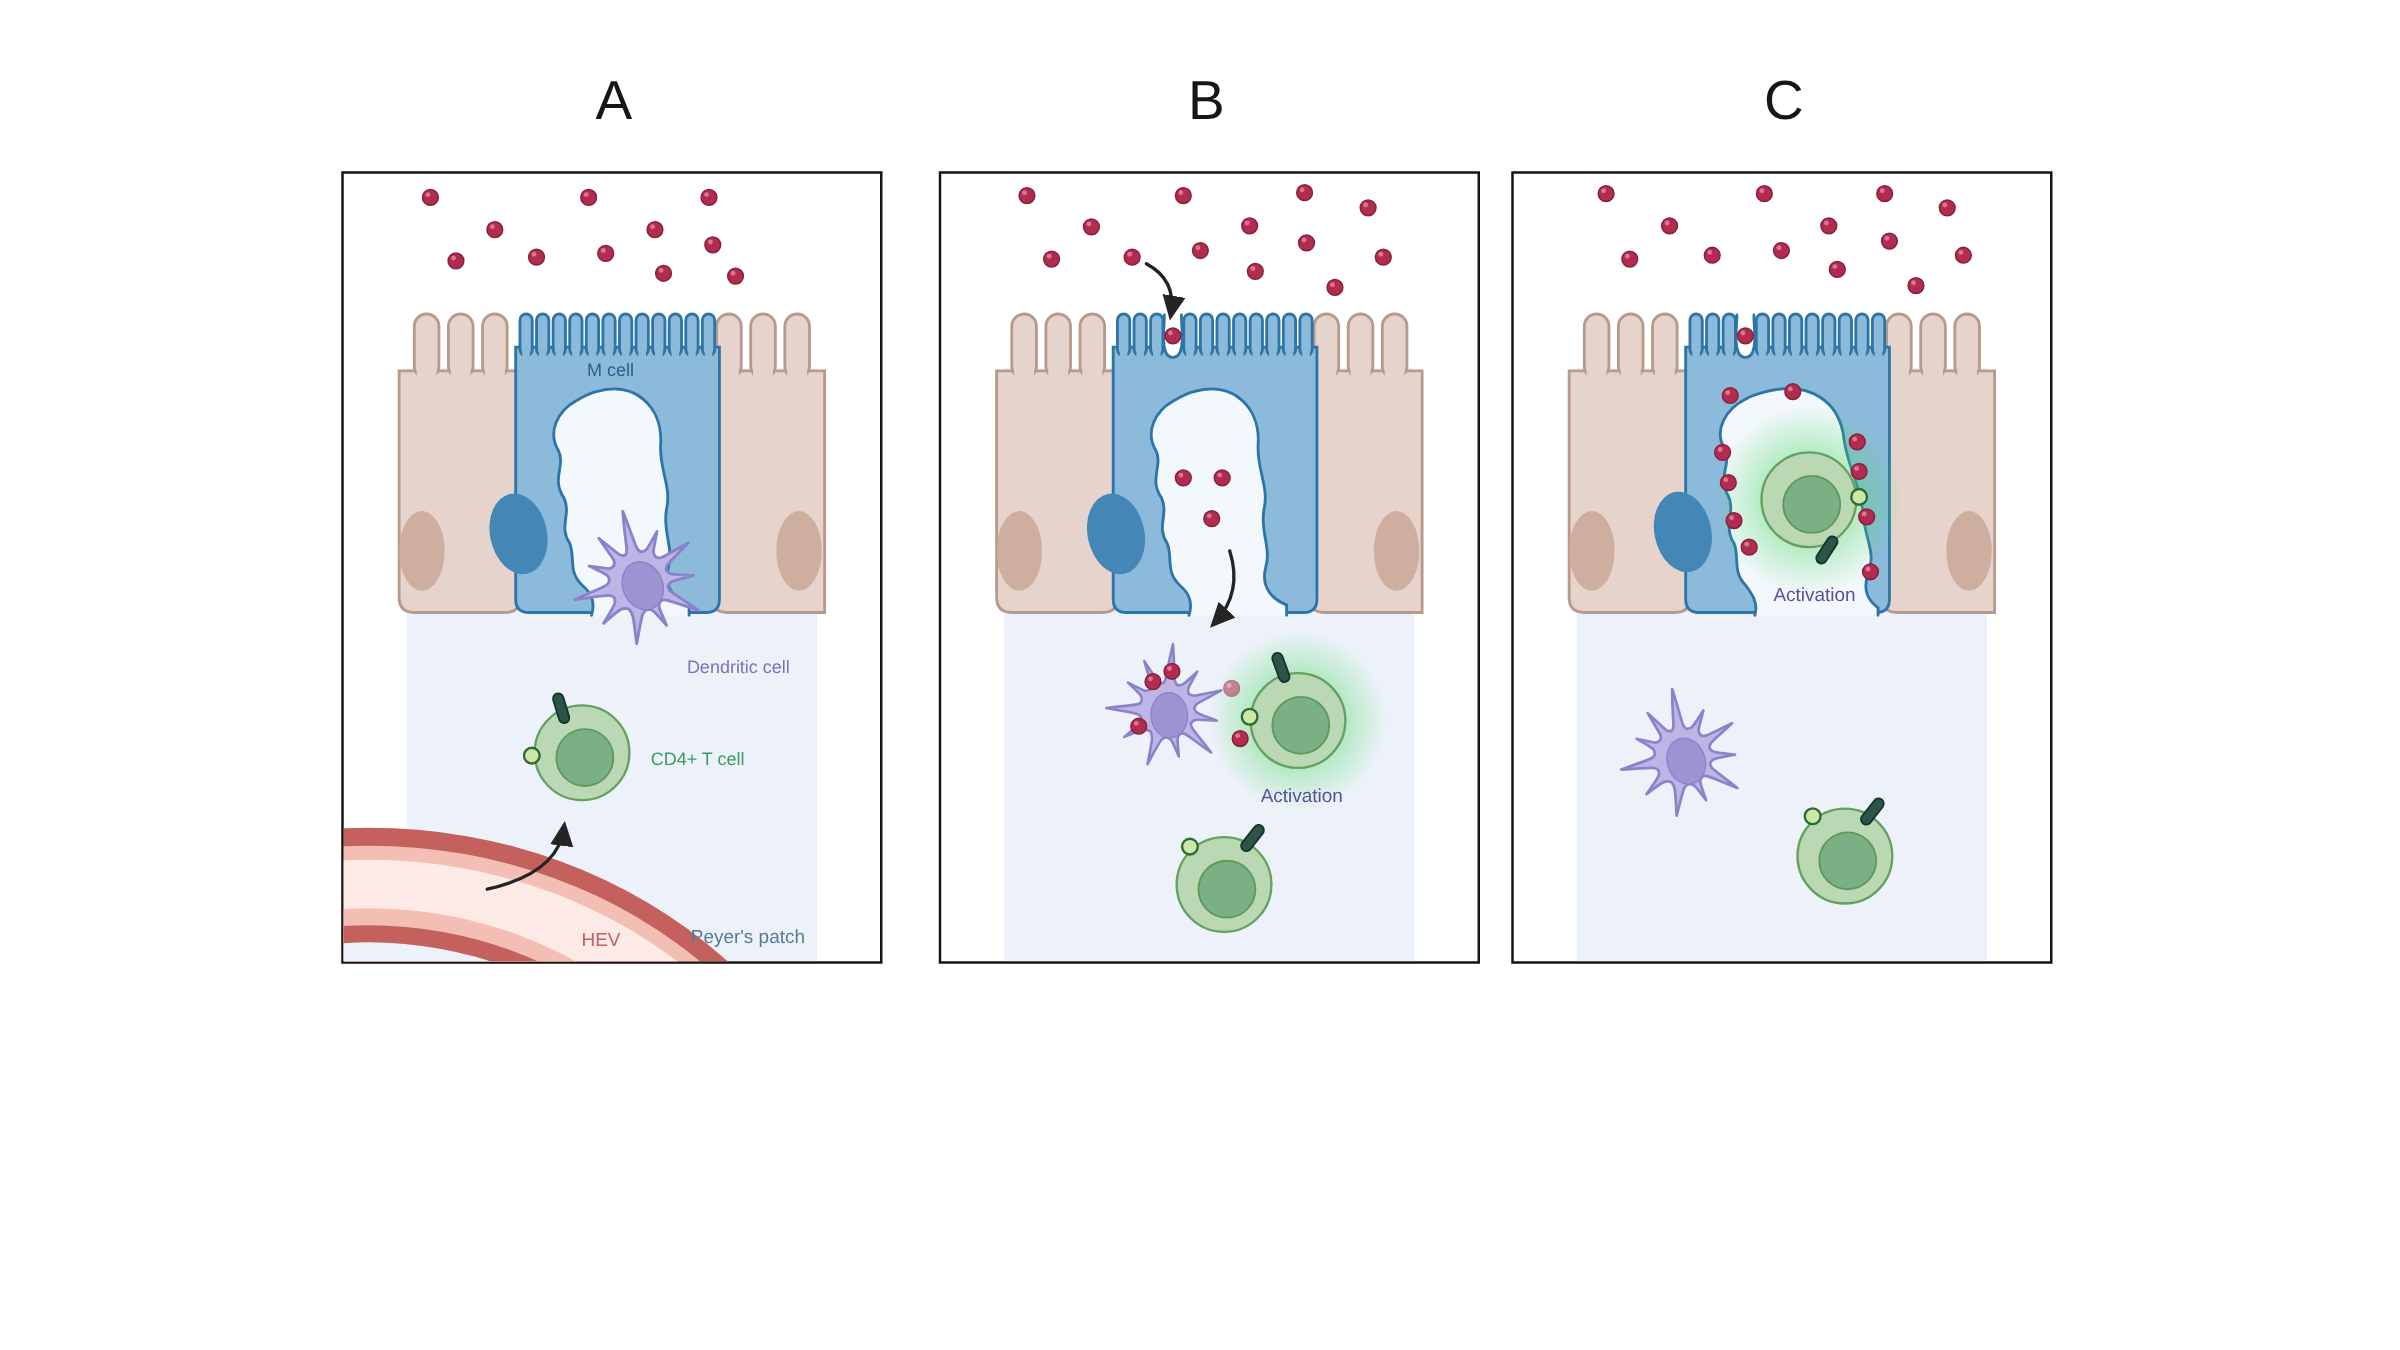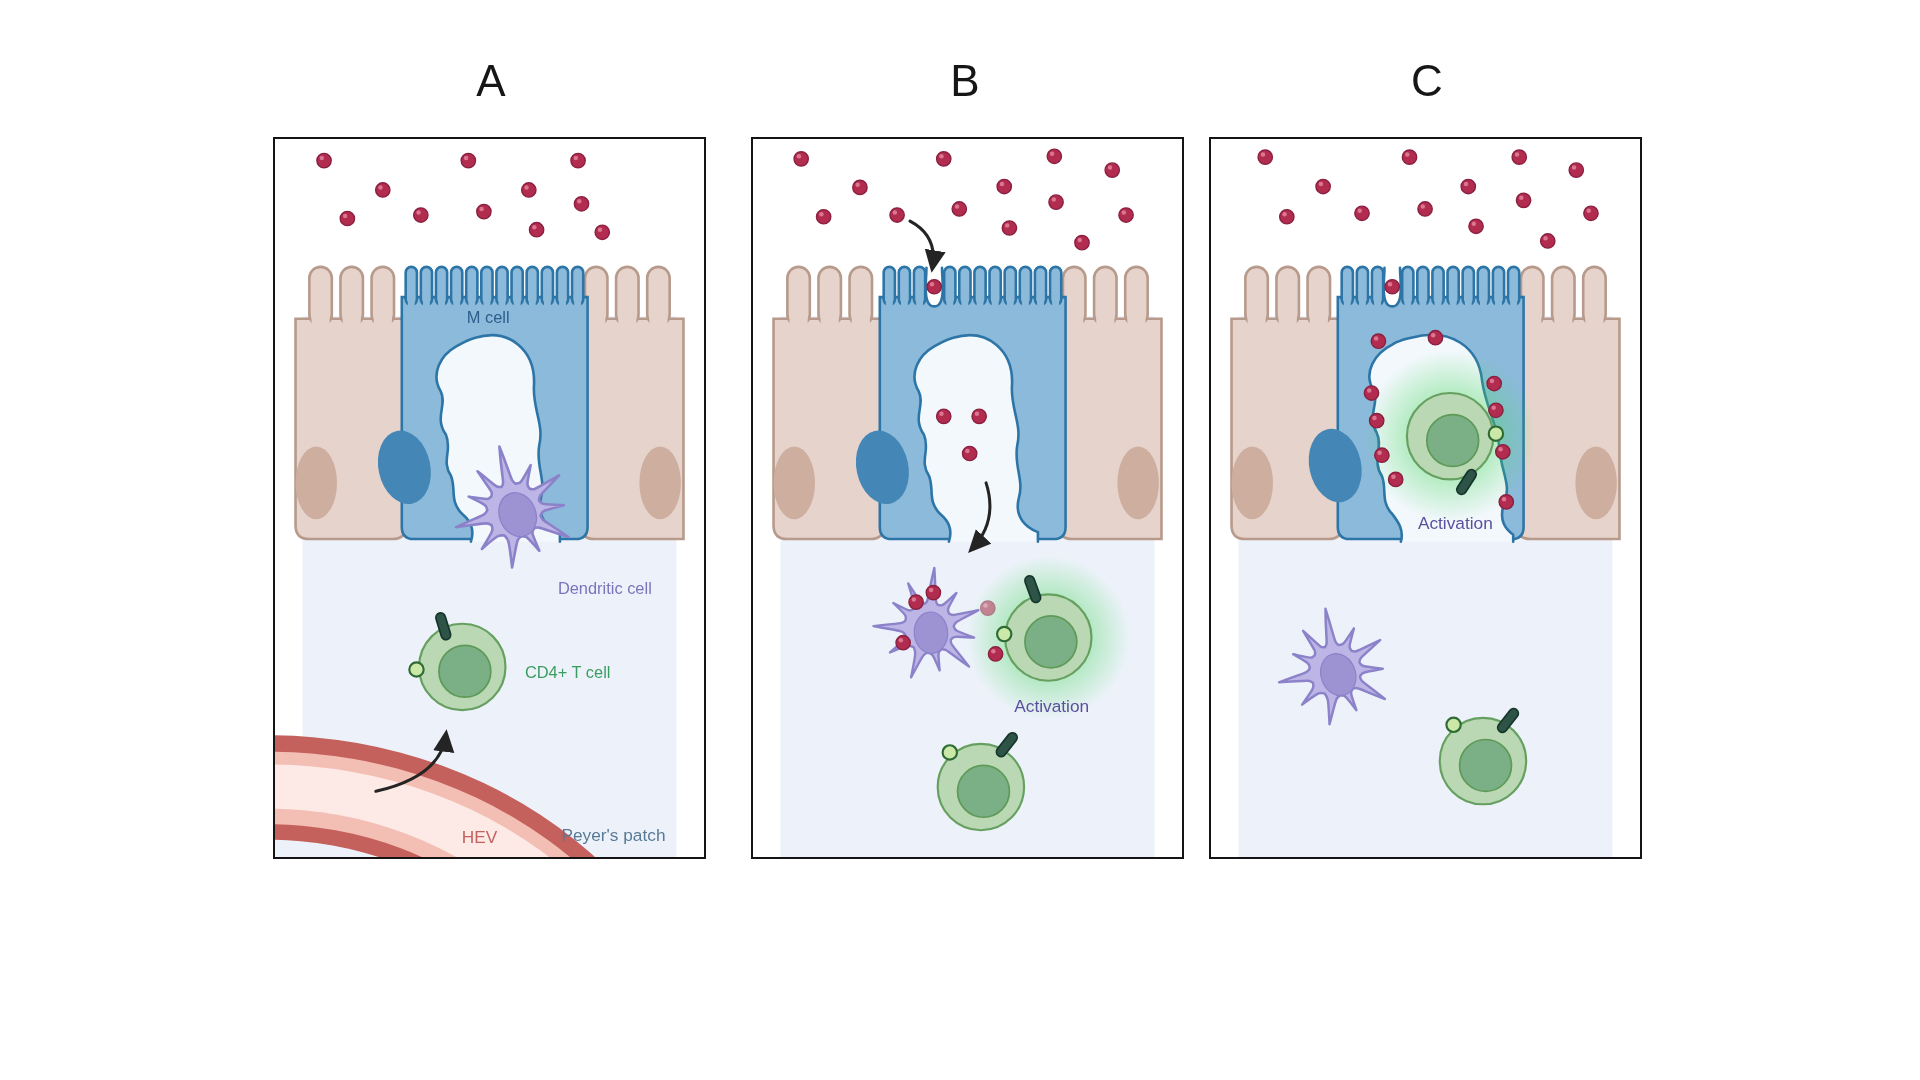"M cell" .panel { height: 722px -> 634px }
